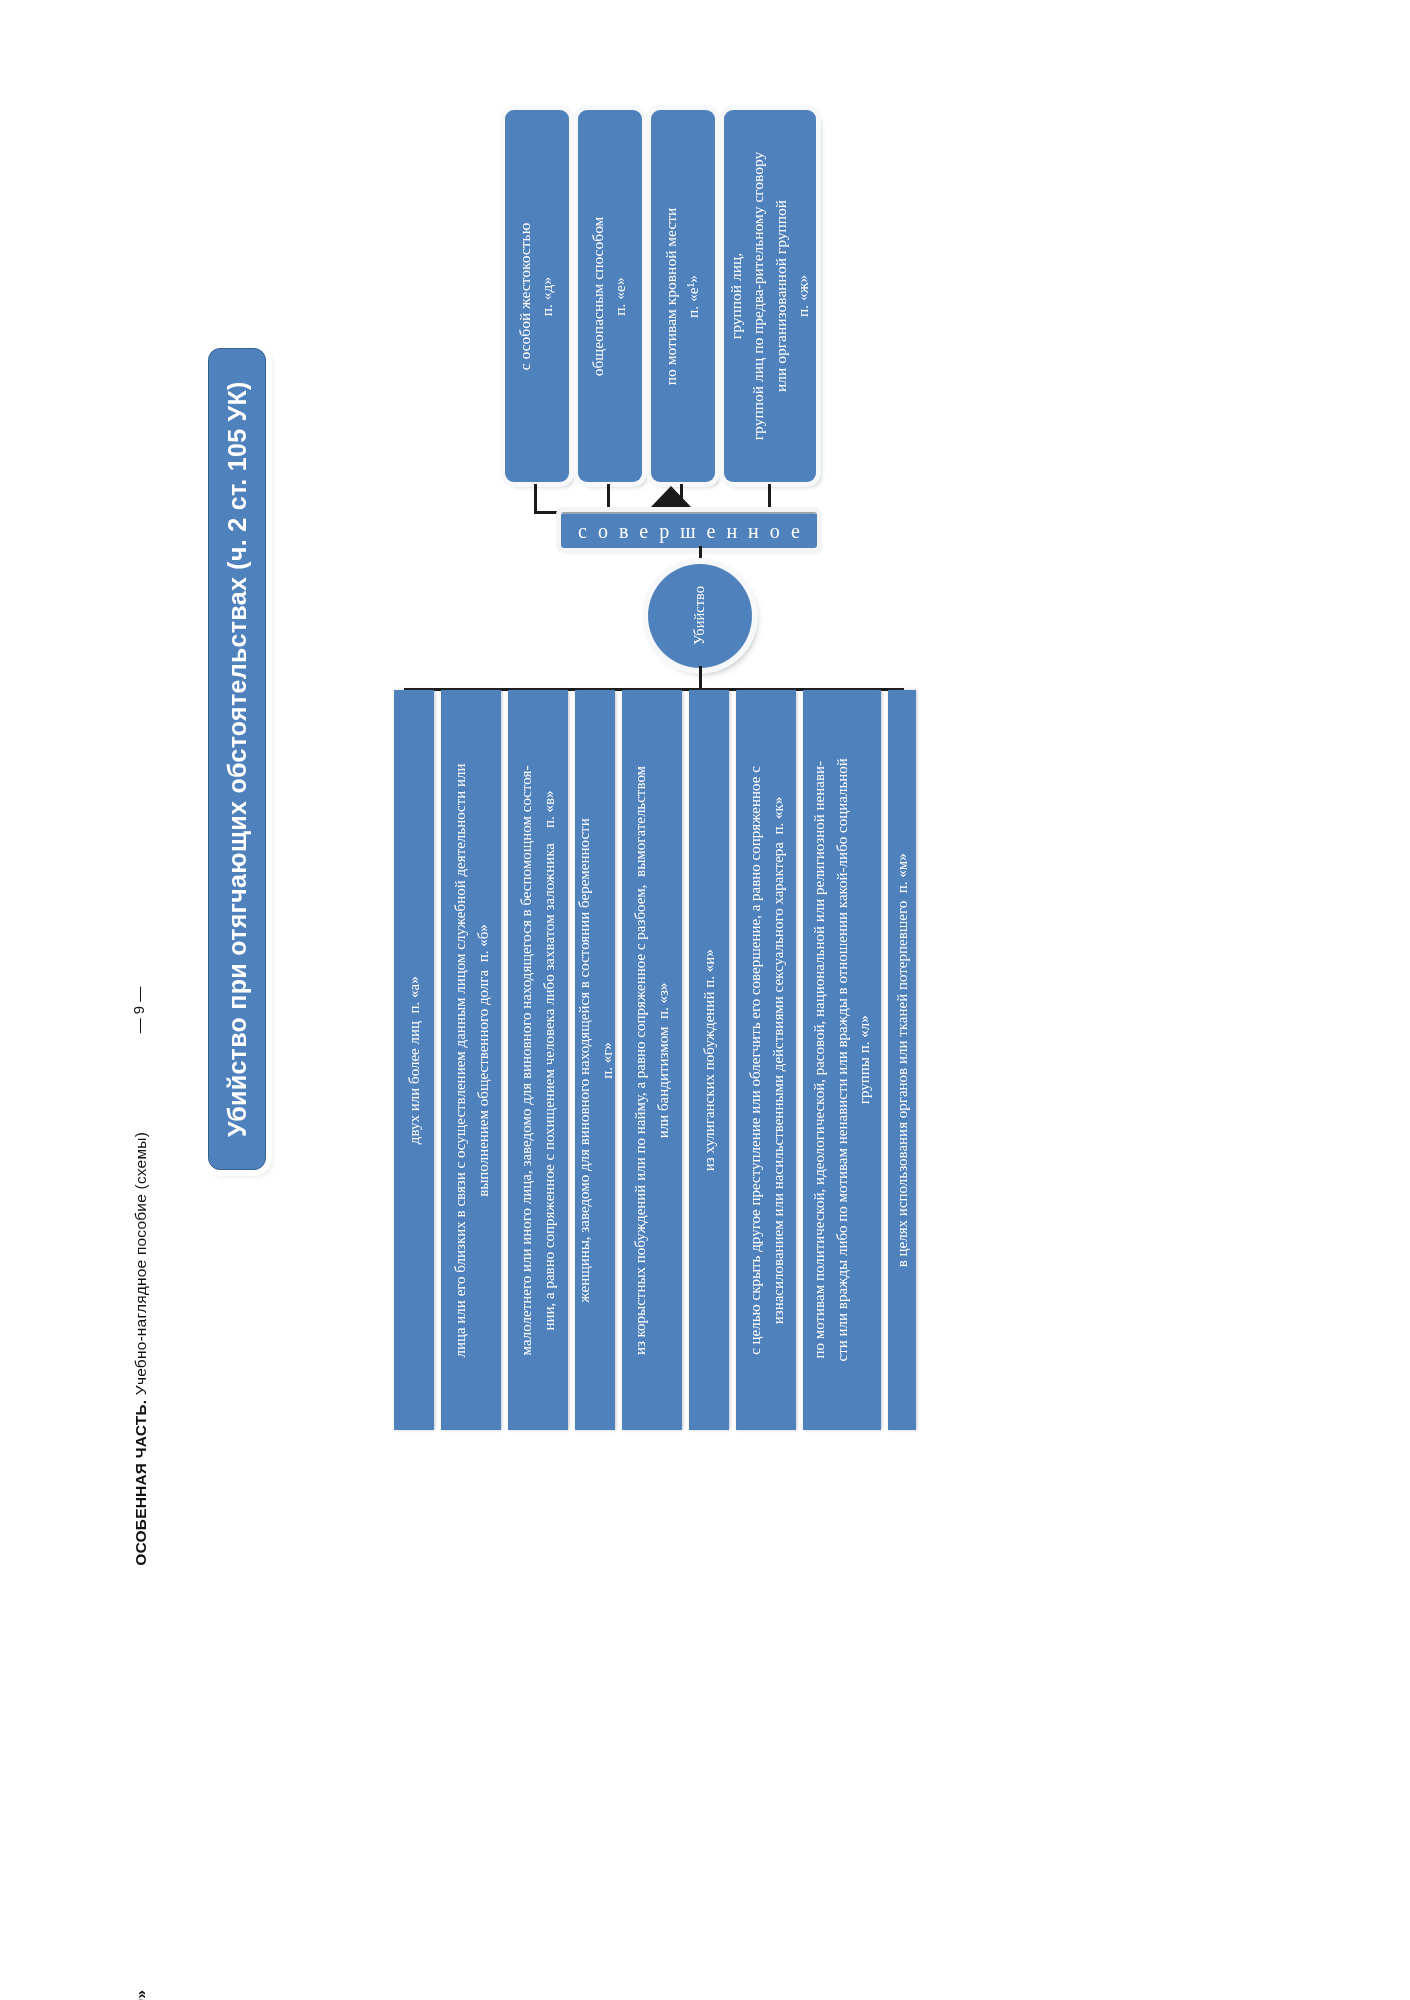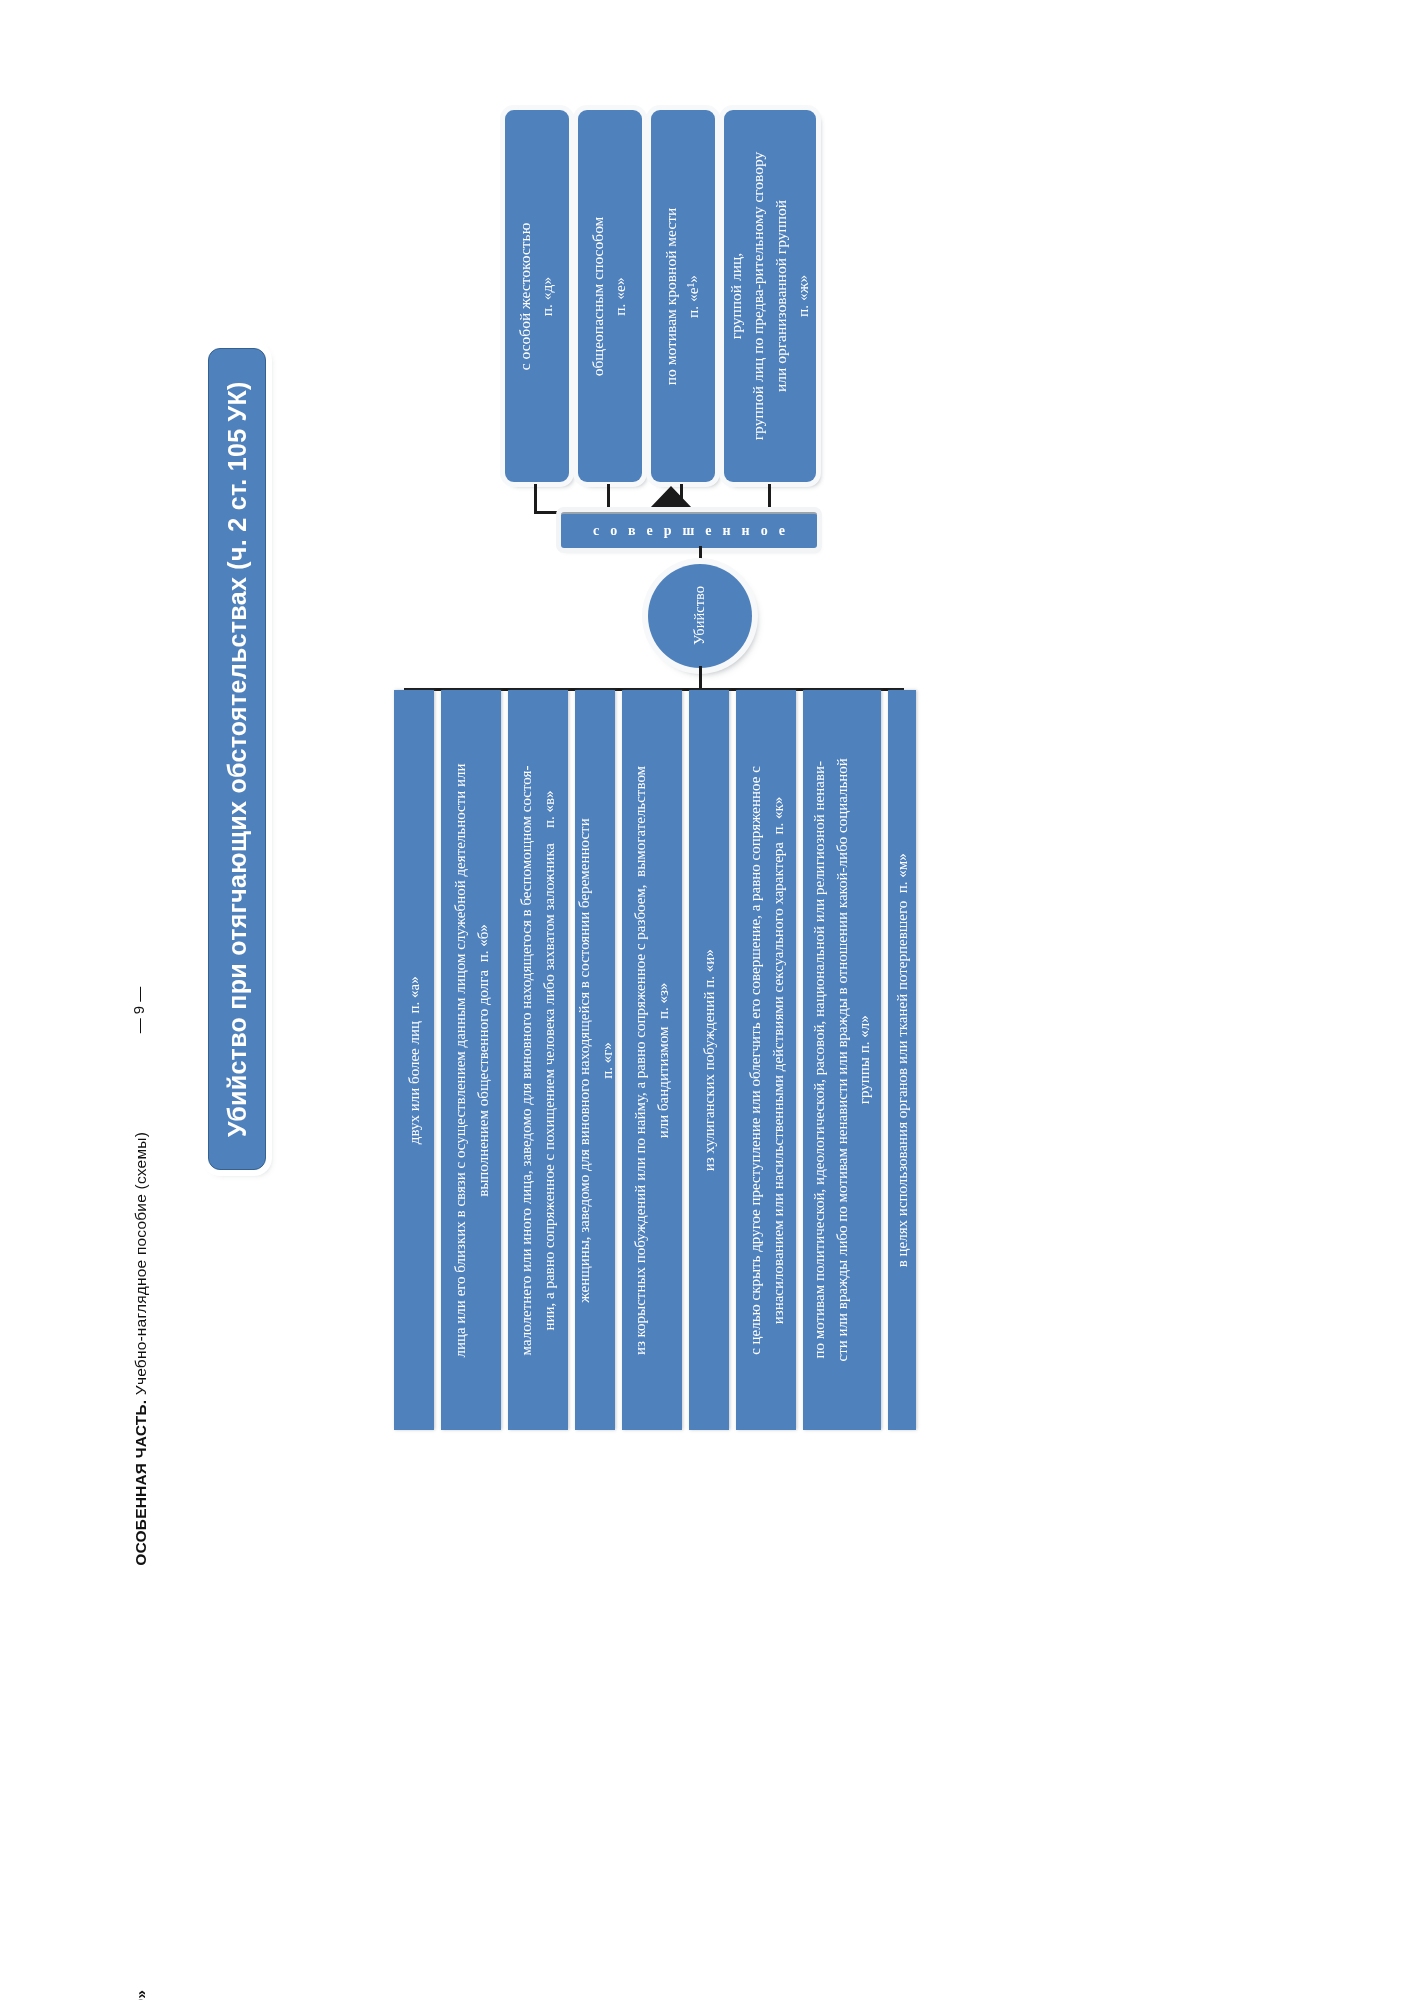"совершенное" #sovershennoe .vtext { font-size: 14px -> 20px; font-weight: bold -> none }
